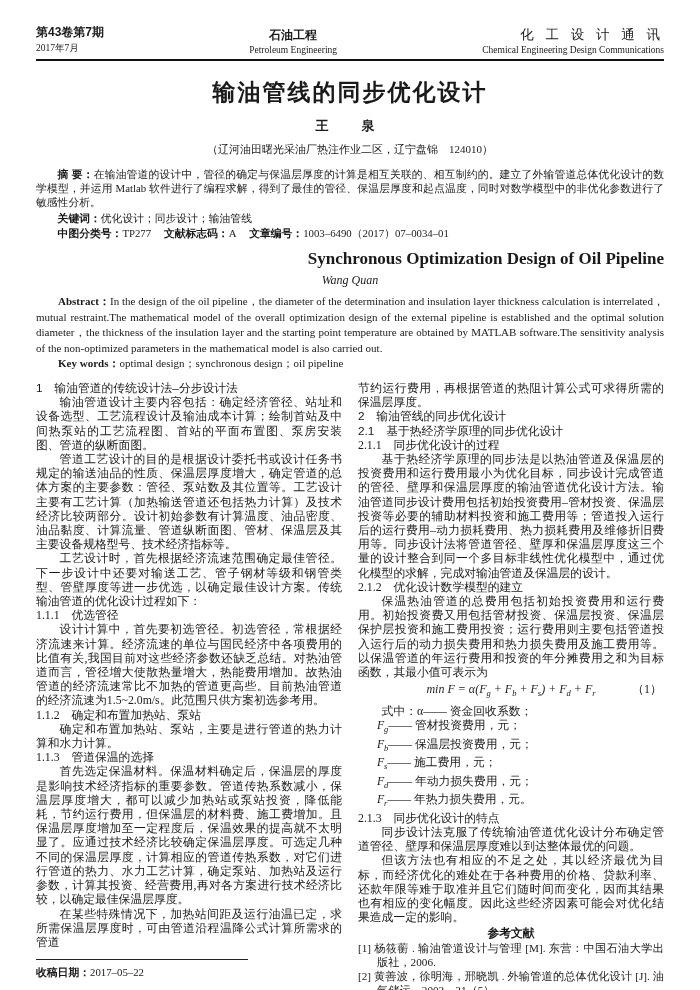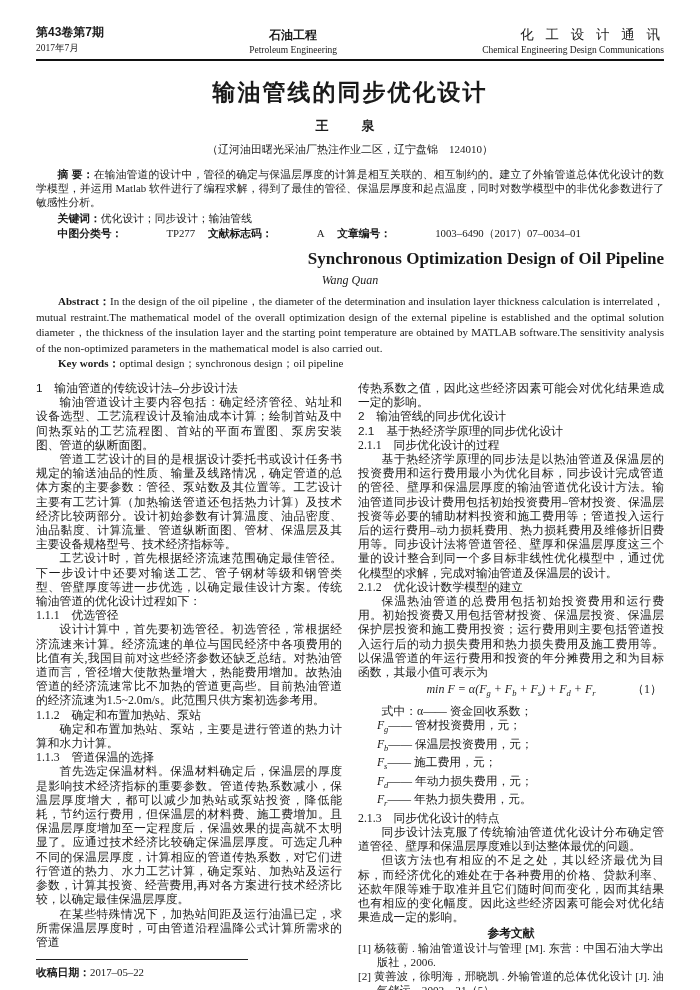"TP277" .meta-line .val { margin-left: 44px -> none }
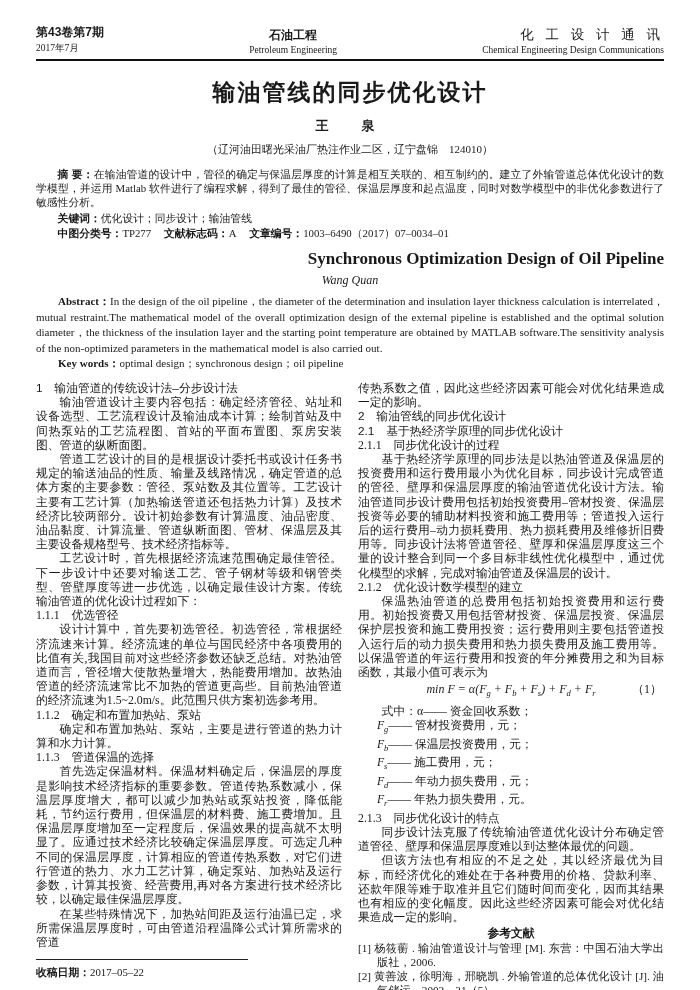"传热系数之值，因此这些经济因素可能会对优化结果造成一定的影响。" p.noindent { text: 传热系数之值，因此这些经济因素可能会对优化结果造成一定的影响 -> 节约运行费用，再根据管道的热阻计算公式可求得所需的保温层厚度 }
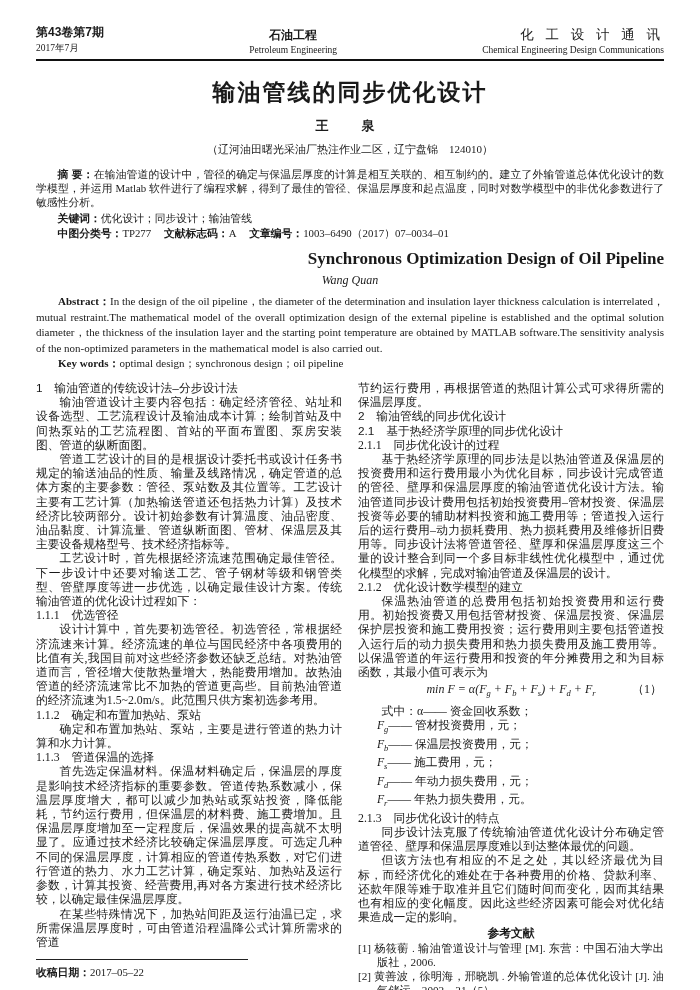"管道工艺设计的目的是根据设计委托书或设计任务书规定的输送油品的性质、输量及线路情" p { text: 输量及线路情况 -> 保温层厚度增大 }
